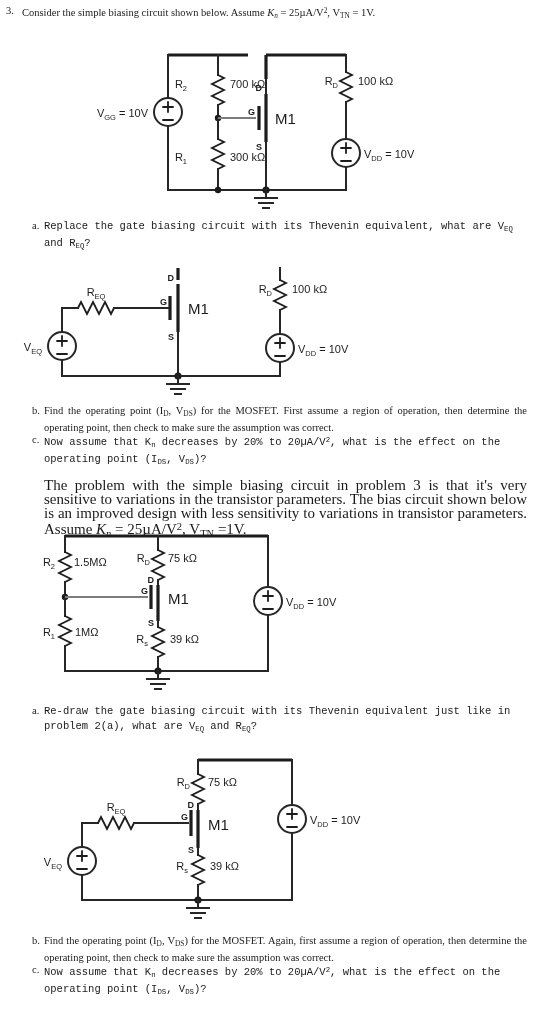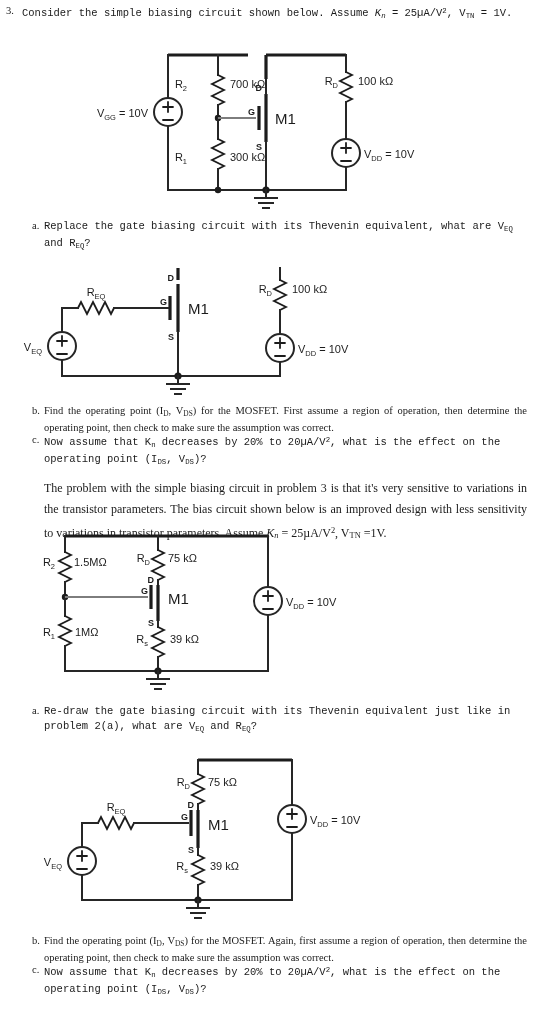"Consider the simple biasing circuit" div.qtext { font-family: Liberation Mono, monospace -> none }
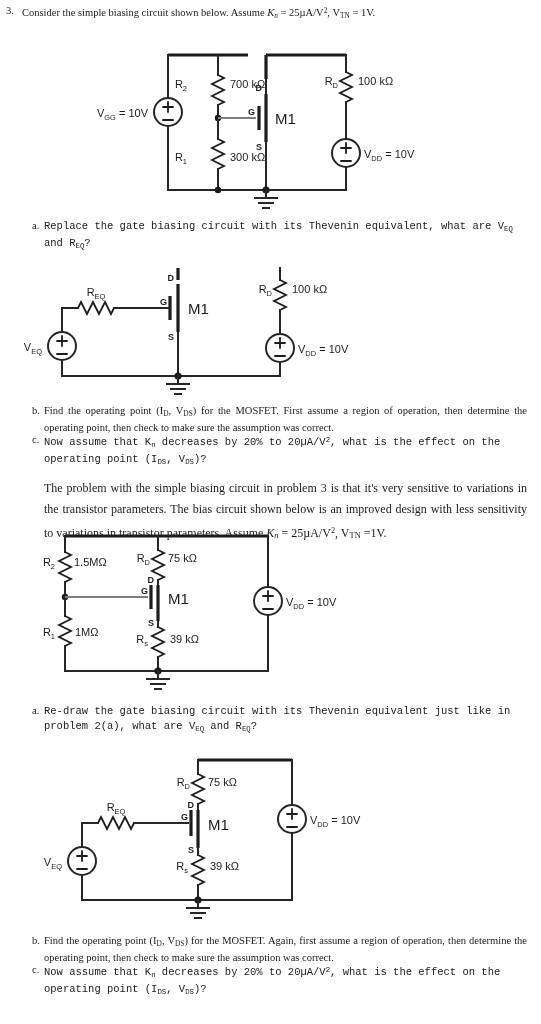"The problem with the simple" .para { font-size: 12px -> 15px; line-height: 21px -> 14px }
